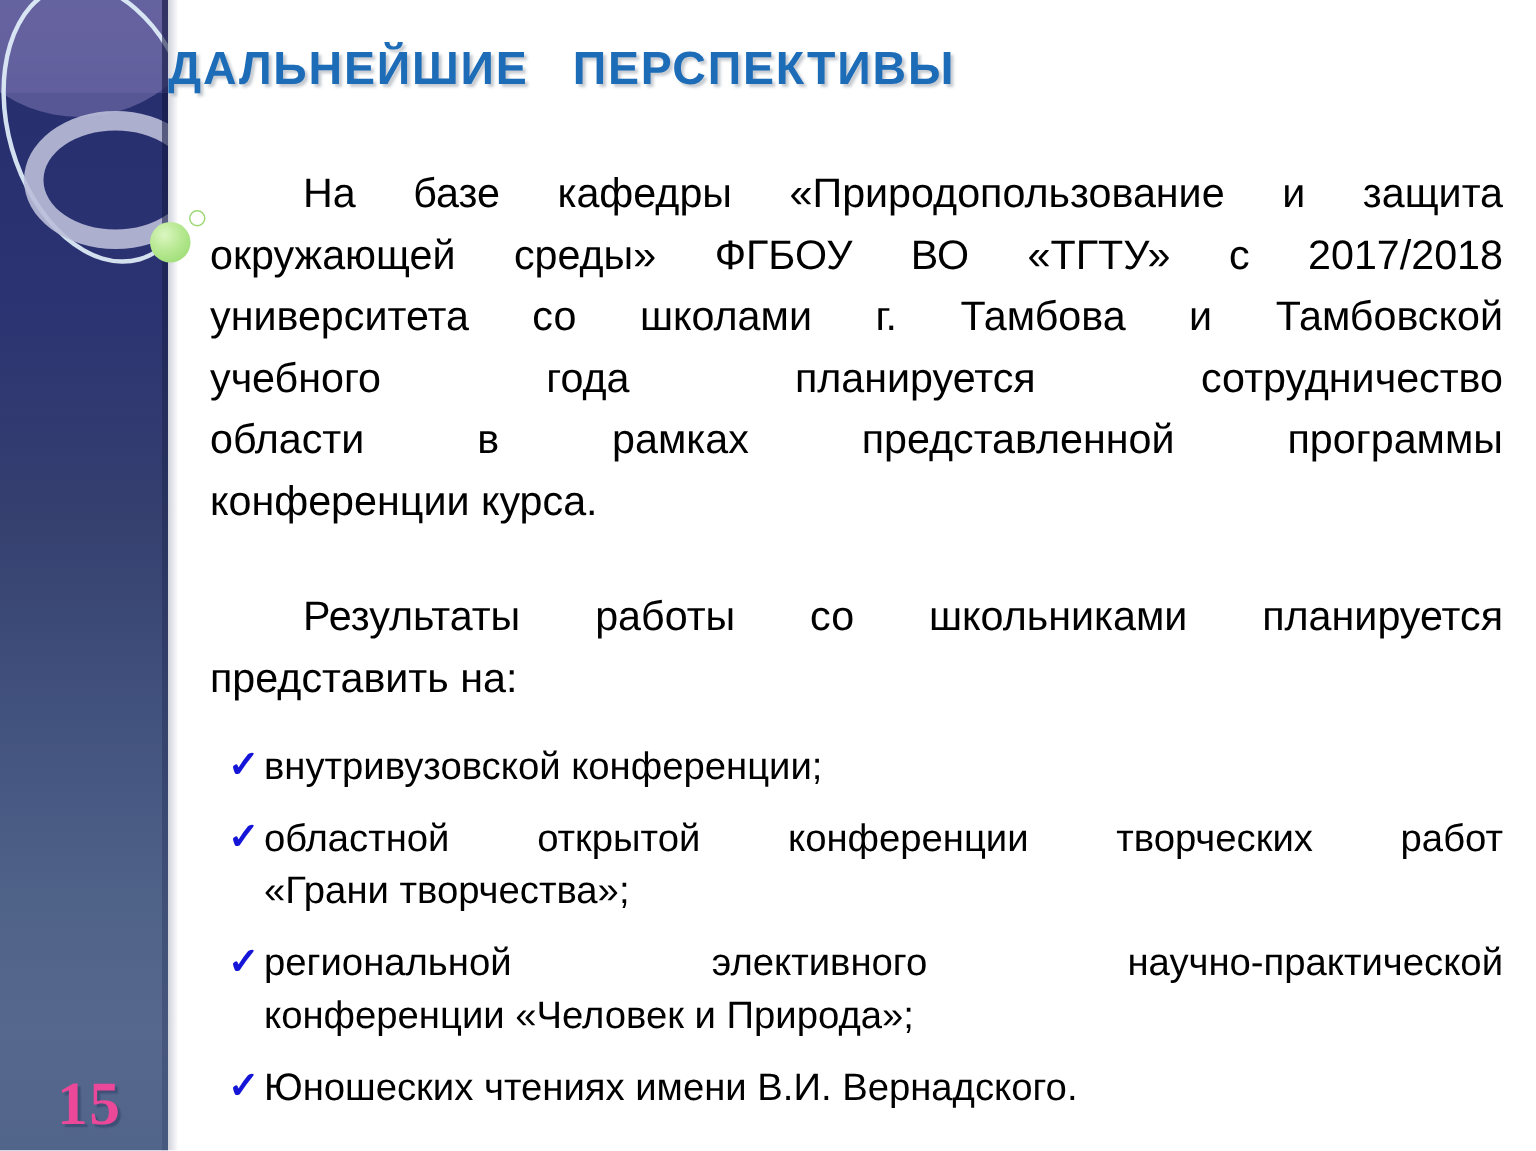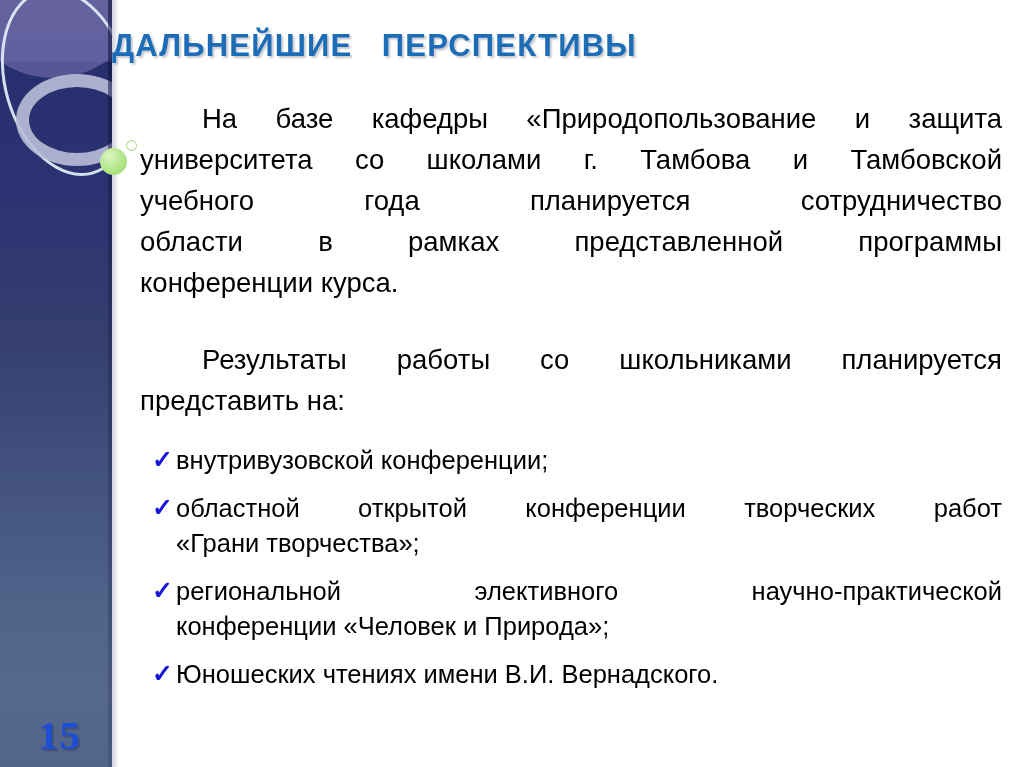"На базе кафедры «Природопользование и" #body { top: 98px -> 108px }
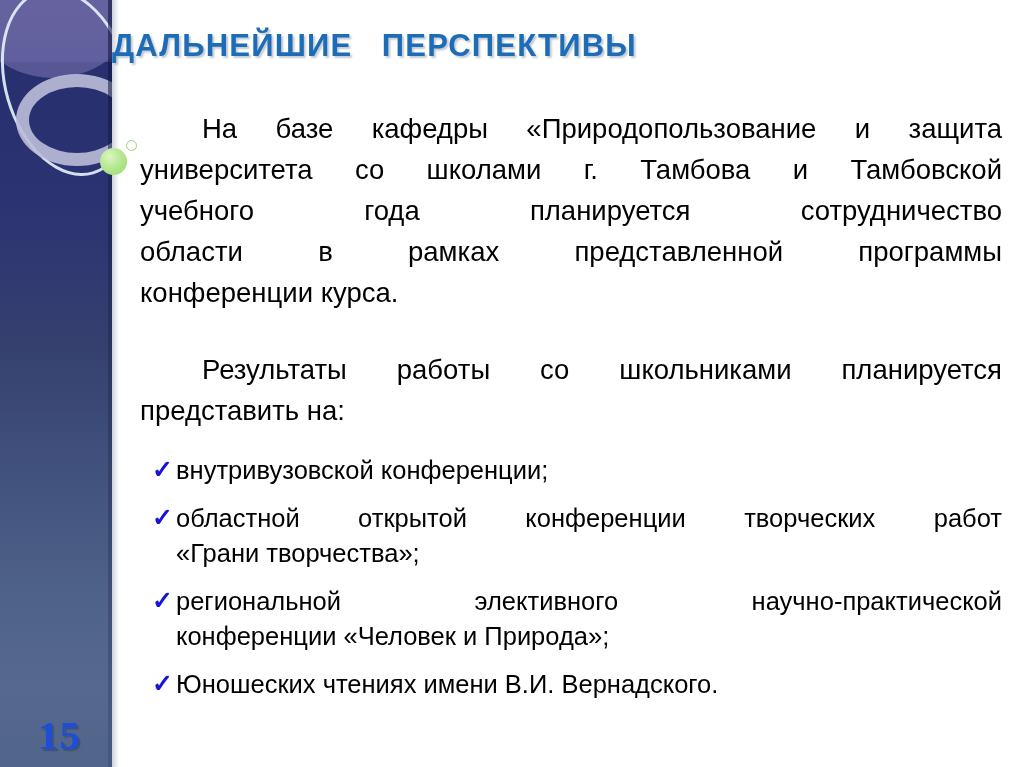"окружающей среды» ФГБОУ ВО «ТГТУ»" span.line { html: none -> <span>окружающей среды» ФГБОУ ВО «ТГТУ» с 2017/2018</span> }
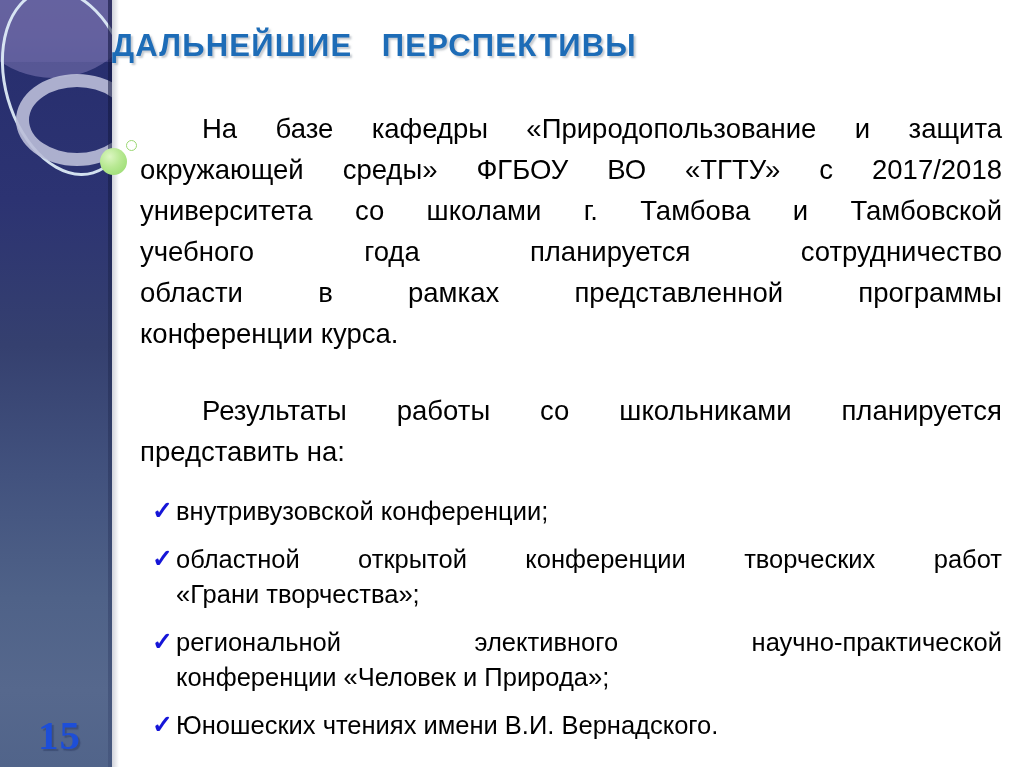"15" #page-number { color: #1d4ed8 -> #ec4899 }
